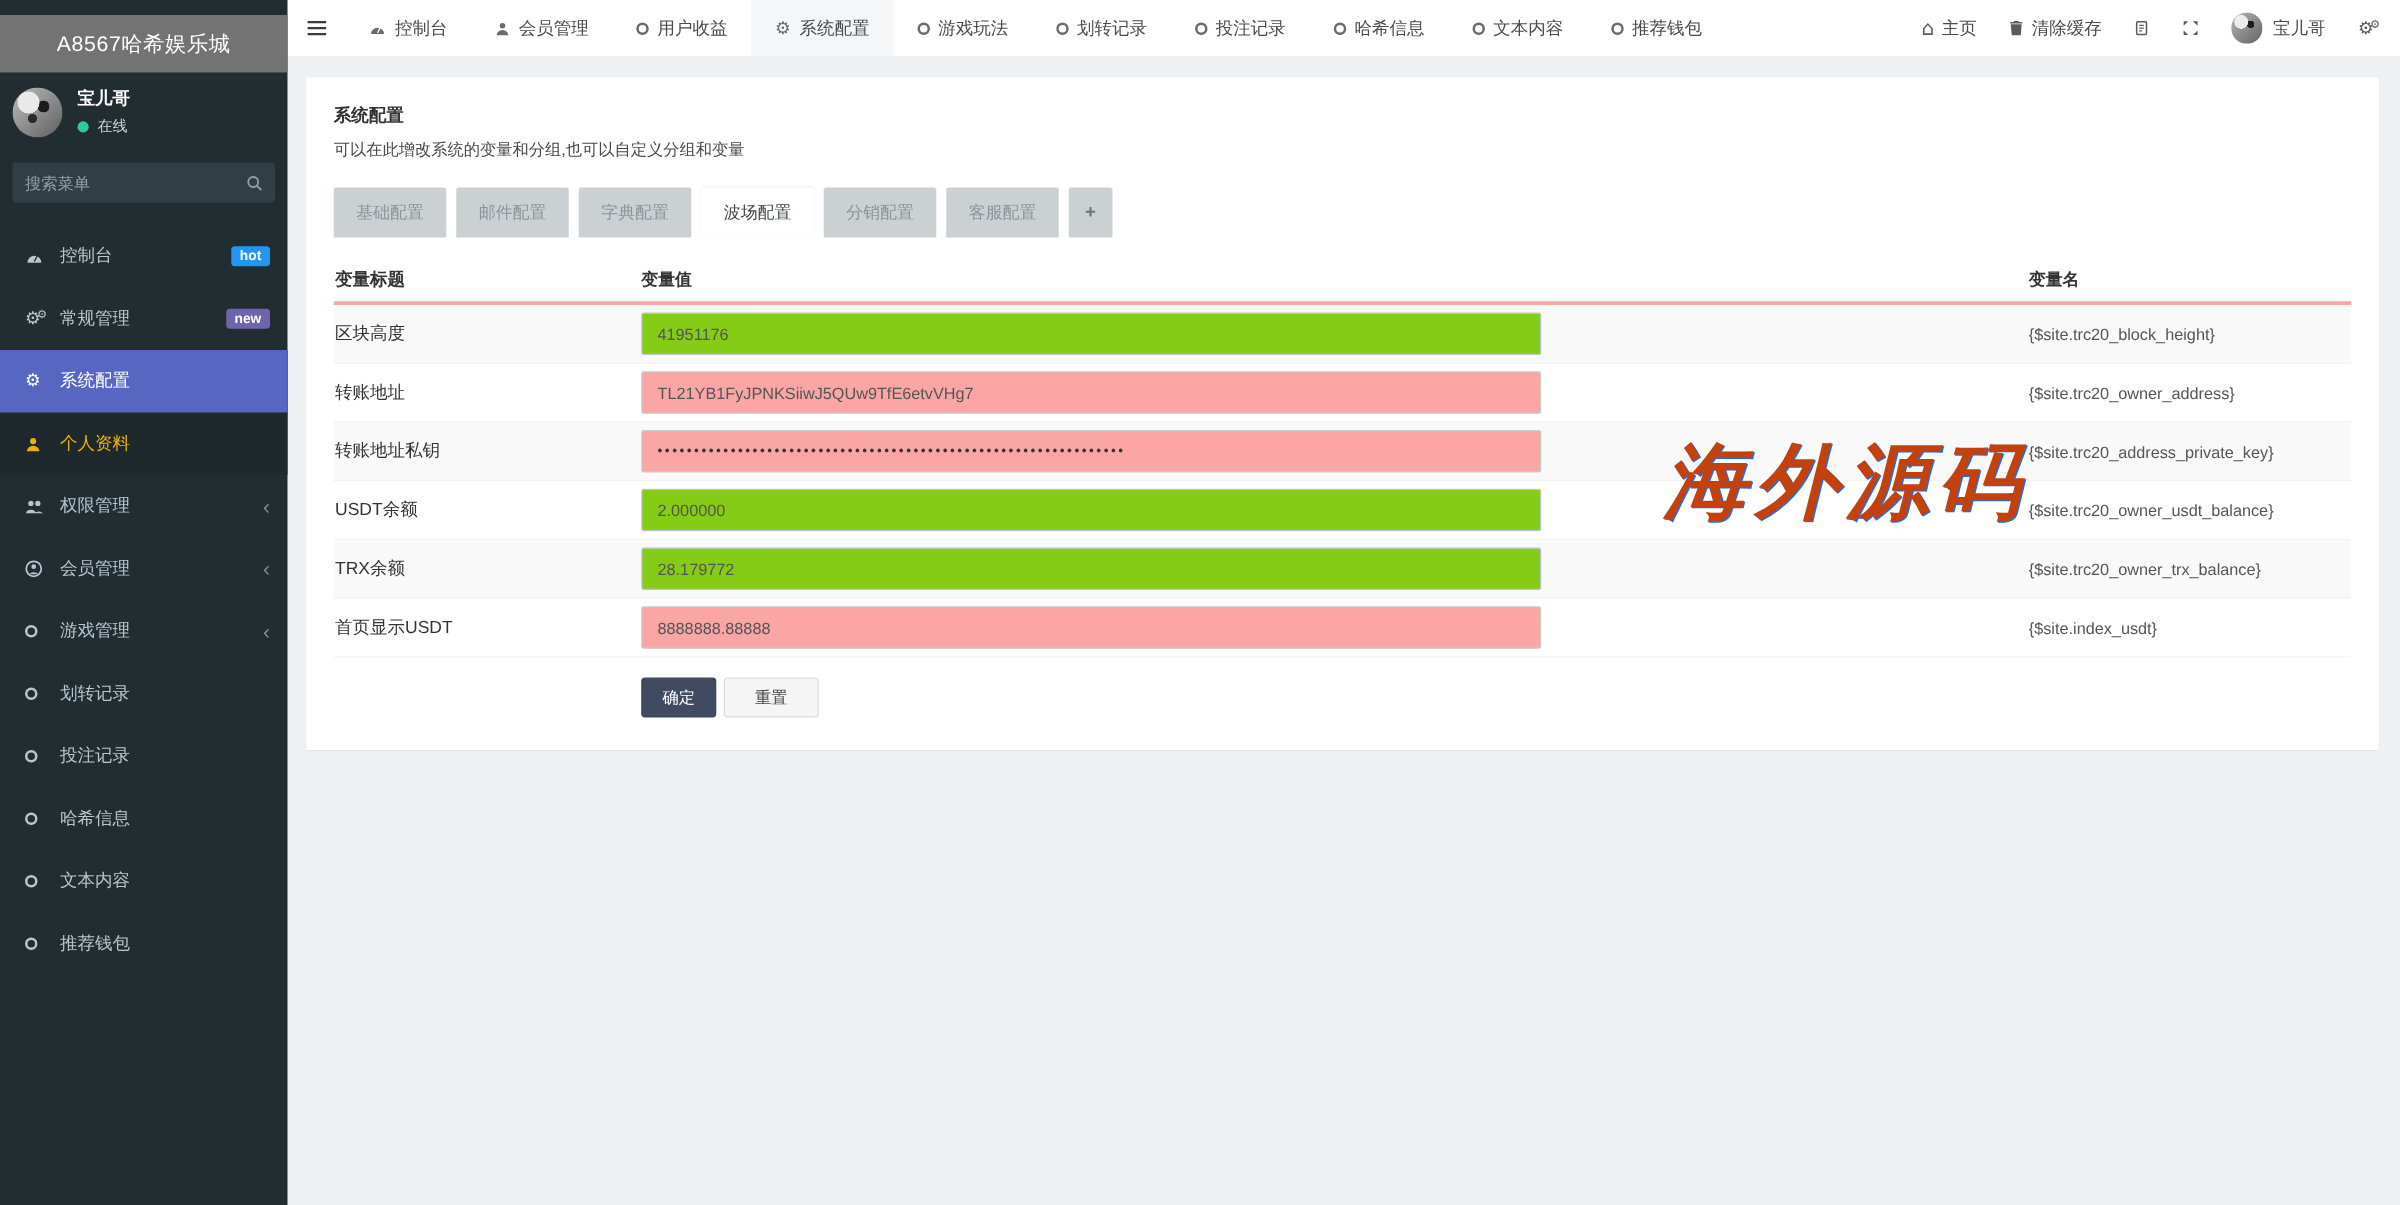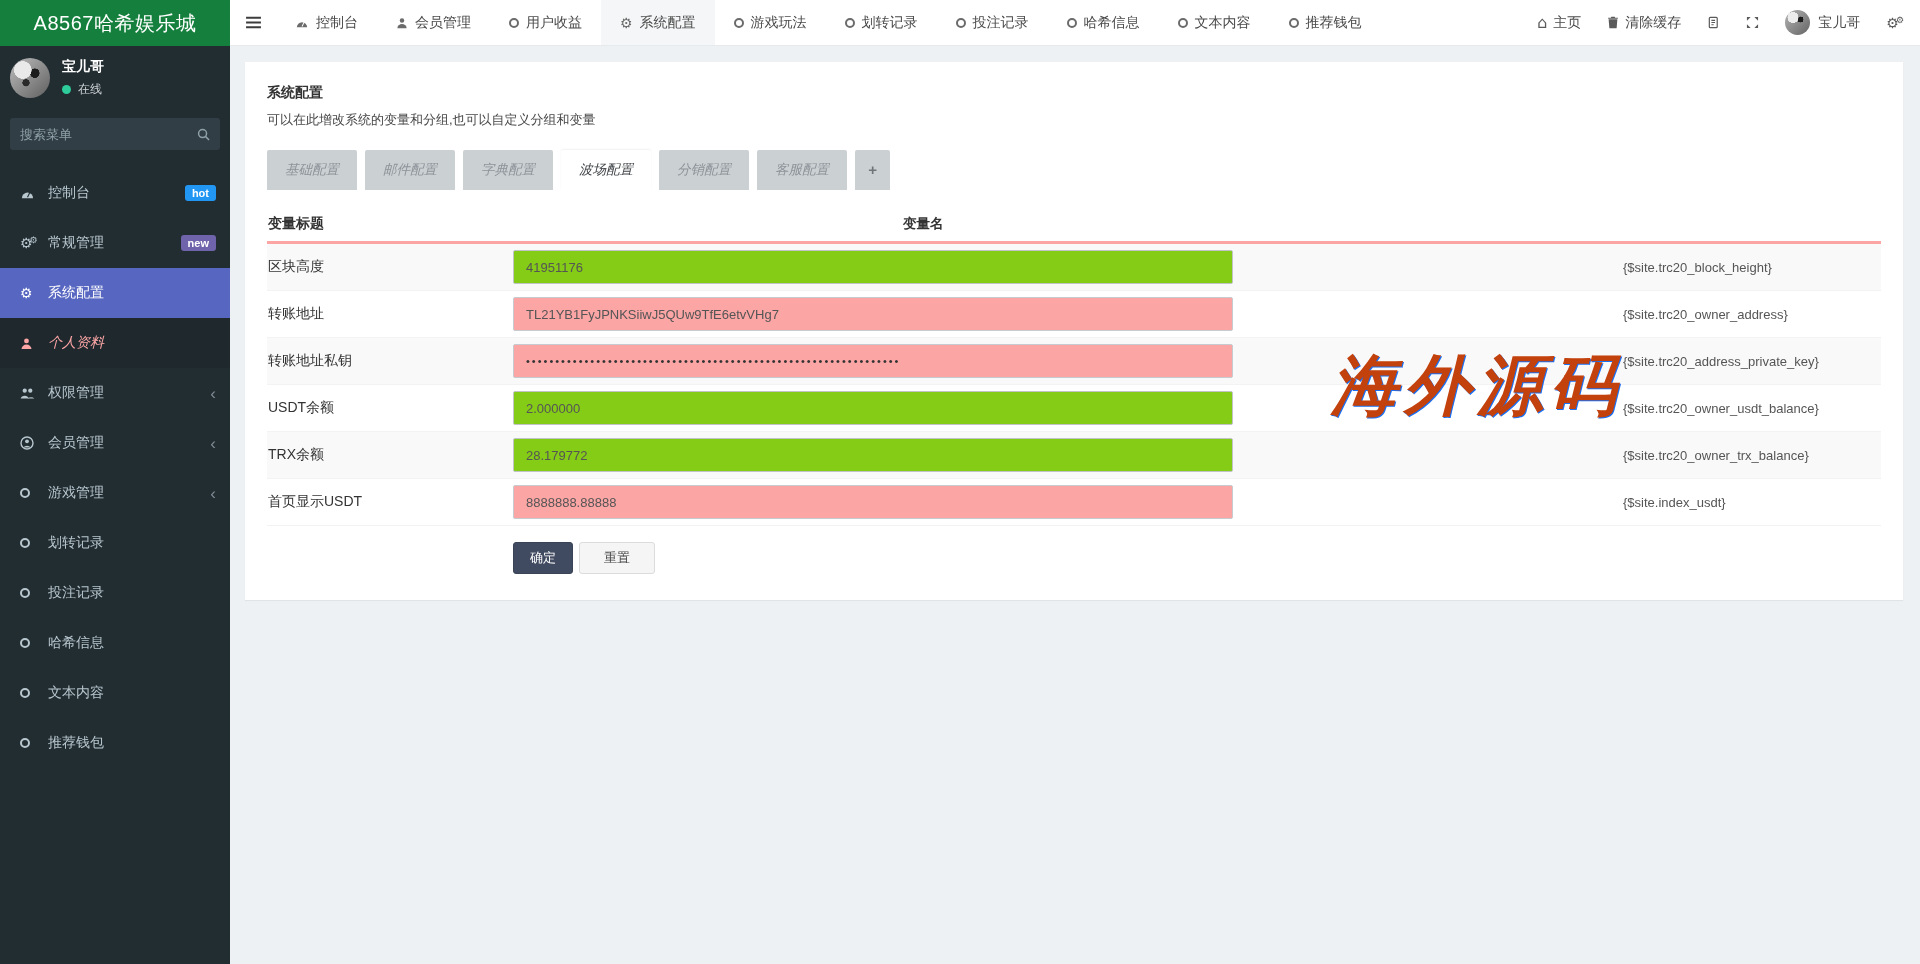"A8567哈希娱乐城" .logo { background: #15803d -> #737373; font-size: 20px -> 17px; margin-top: none -> 12px }
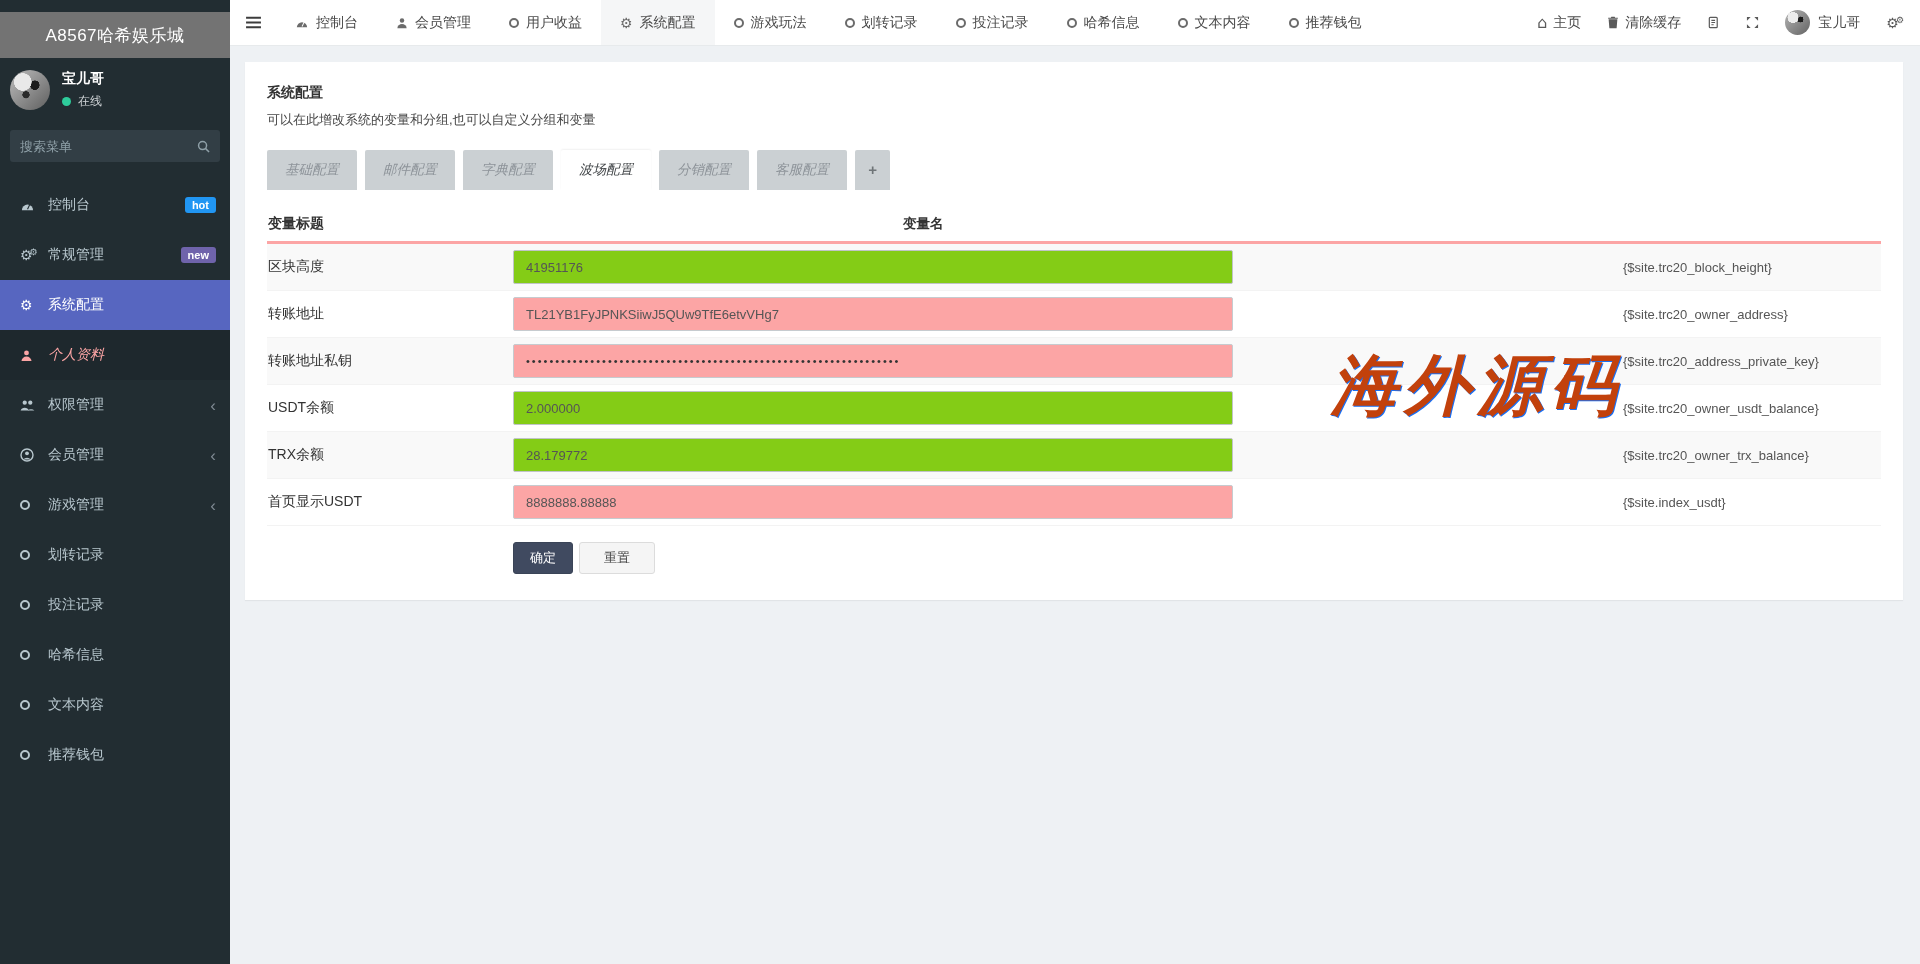"基础配置" .tab { font-style: italic -> none }
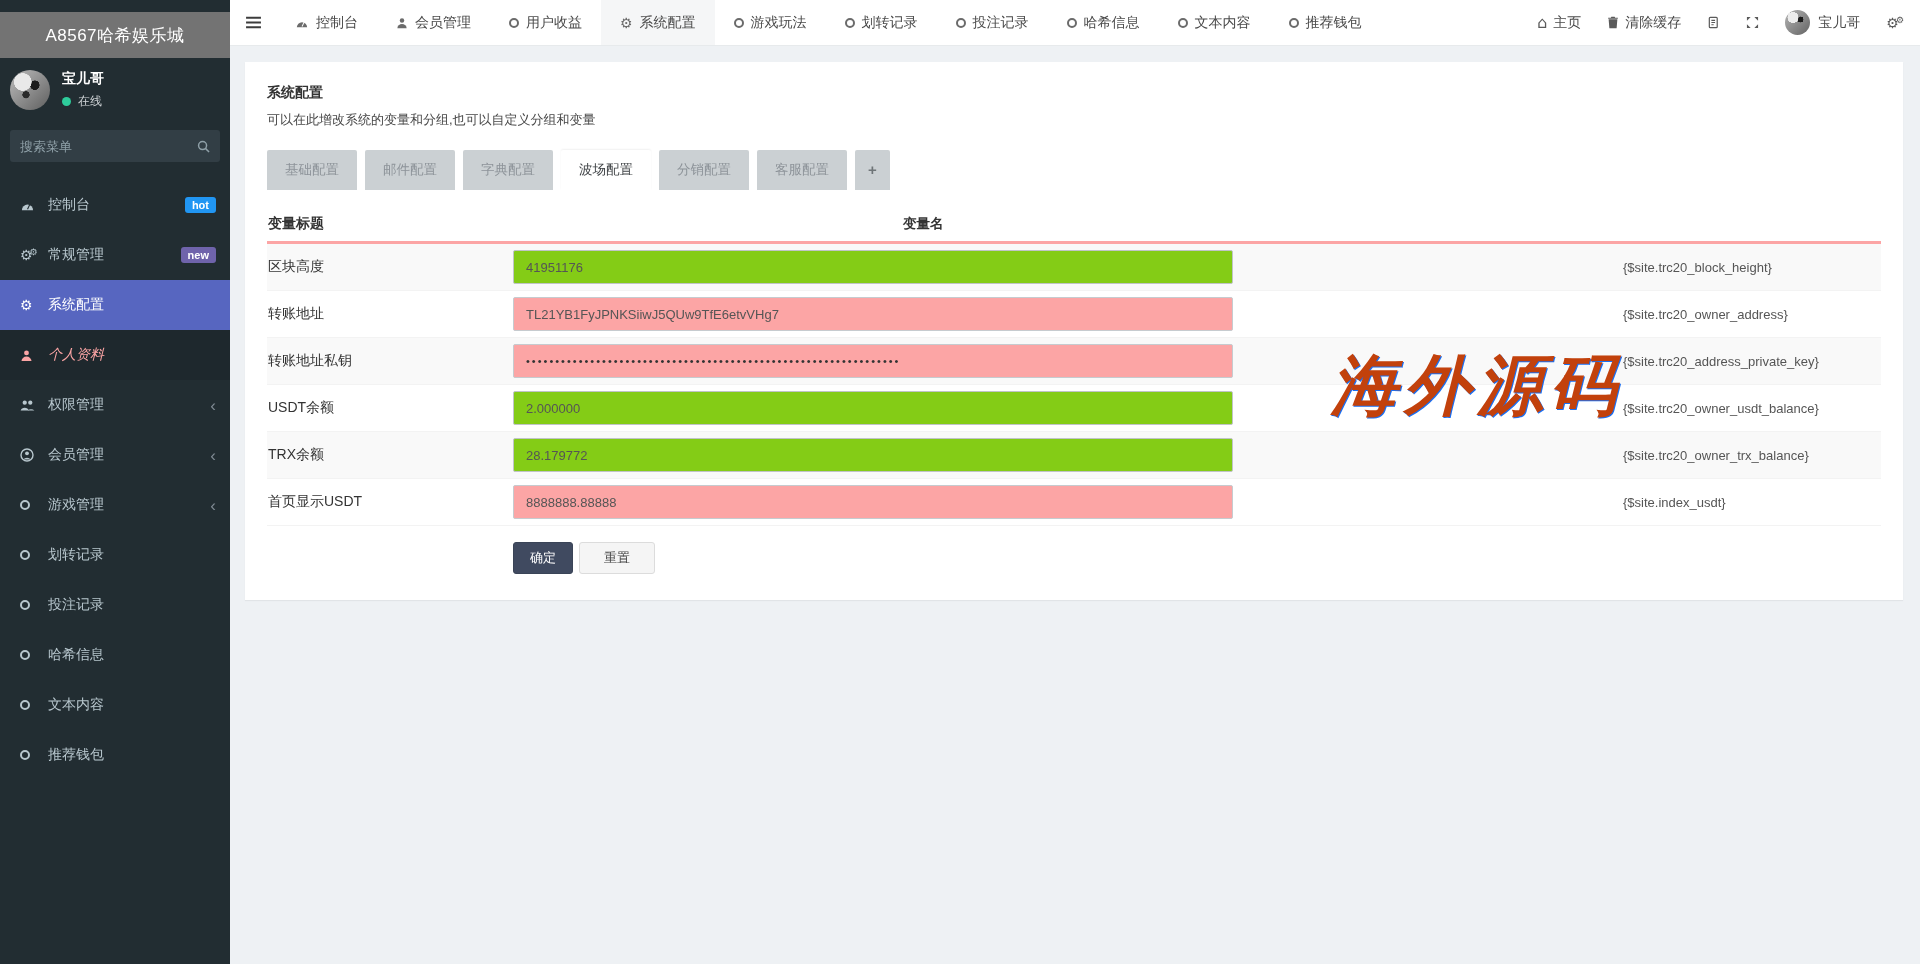"变量值" span { html: none -> <span>变量值</span> }
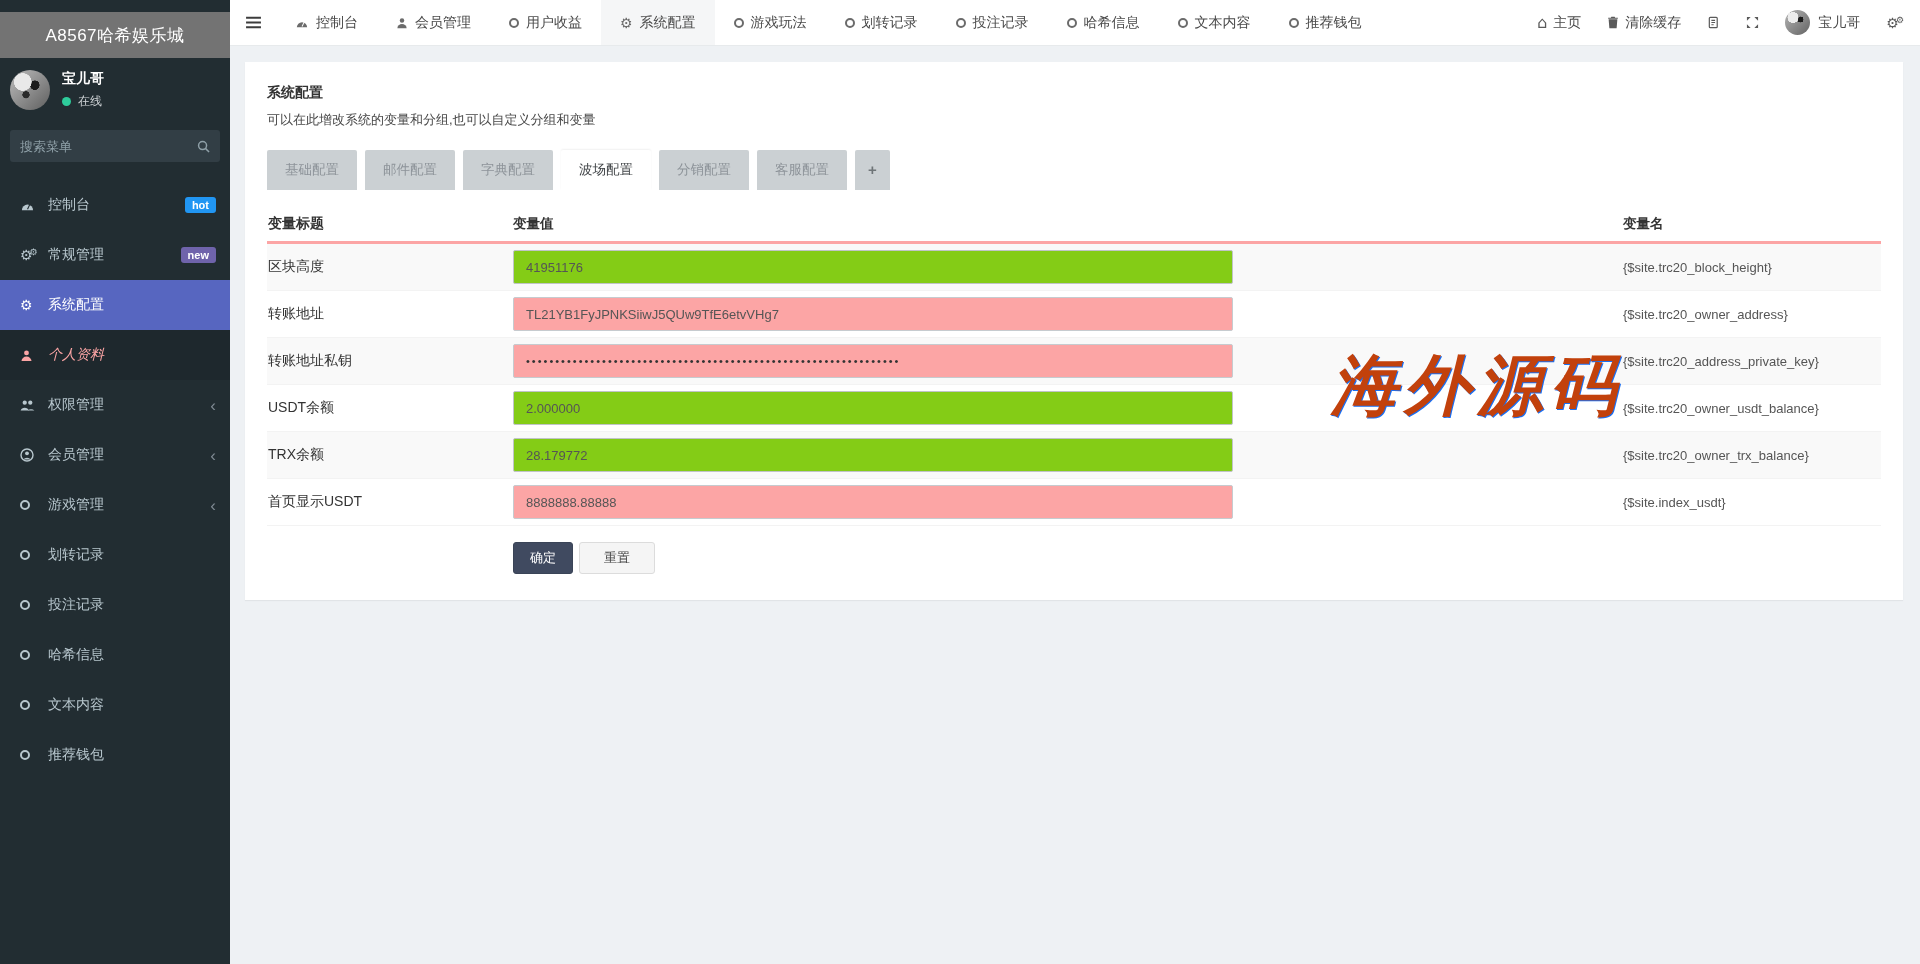"个人资料" .mitem.dim, .mitem.dim .ic { color: #fca5a5 -> #eab308; font-style: italic -> none }
